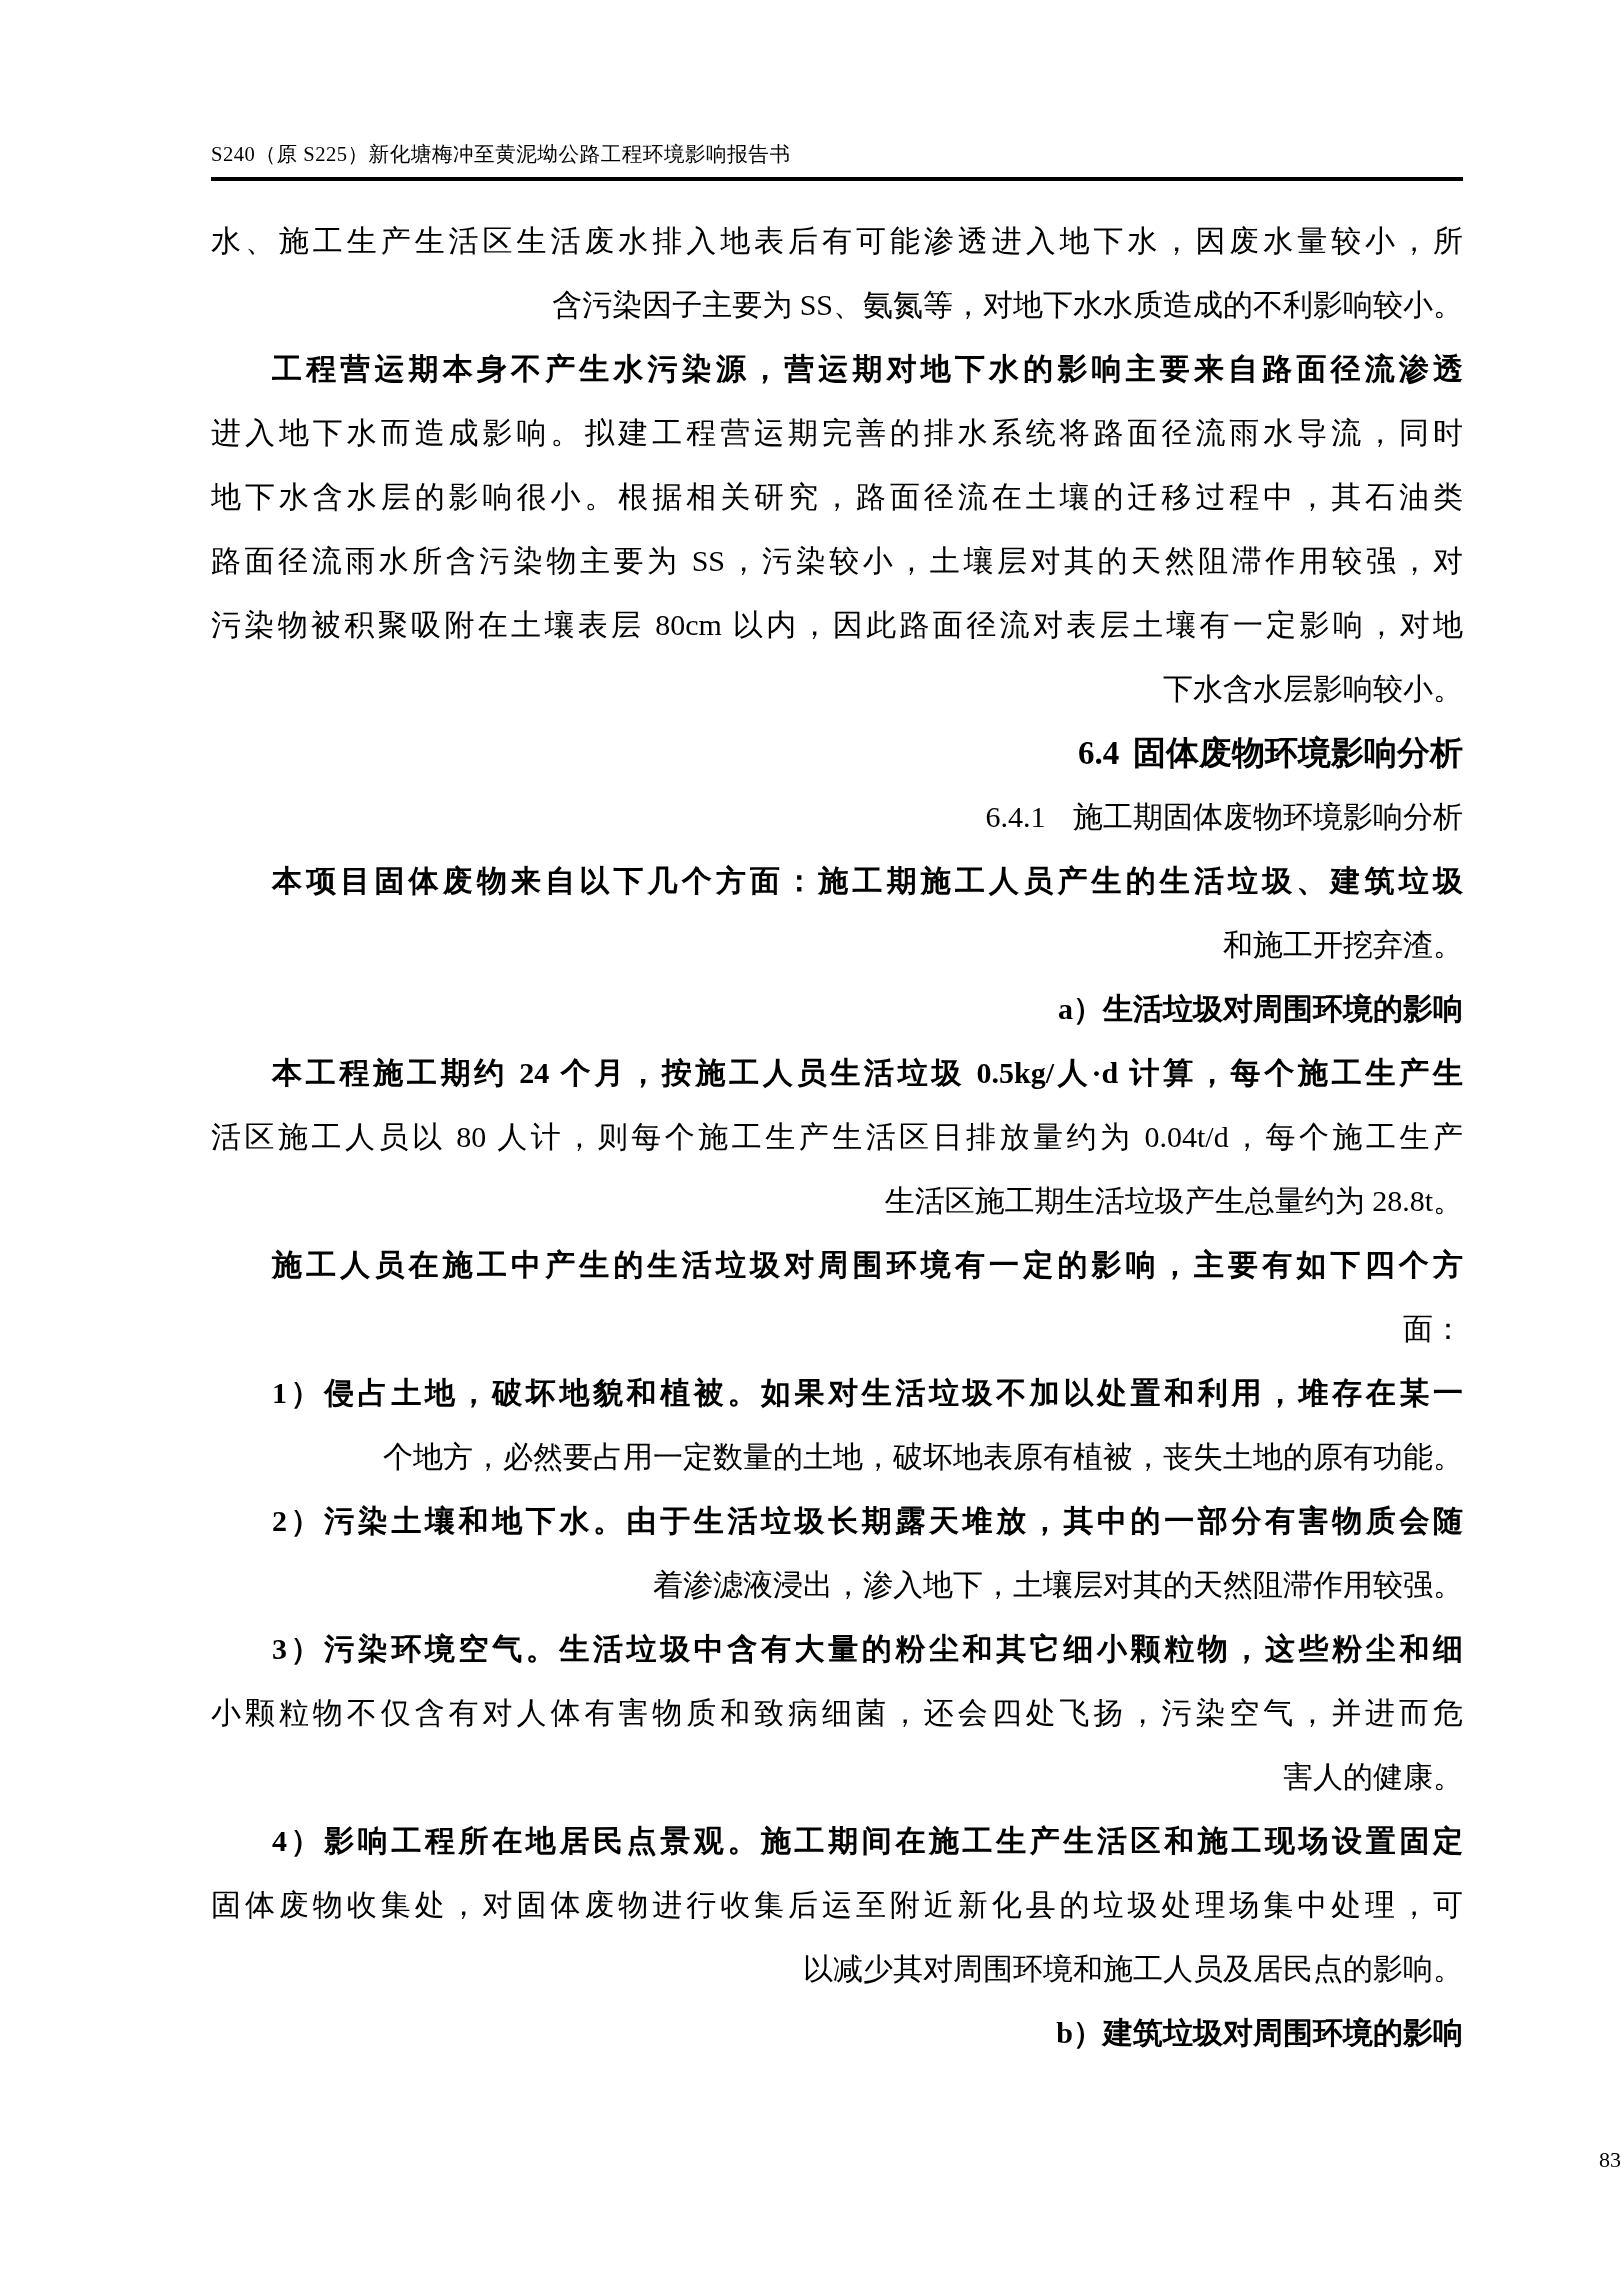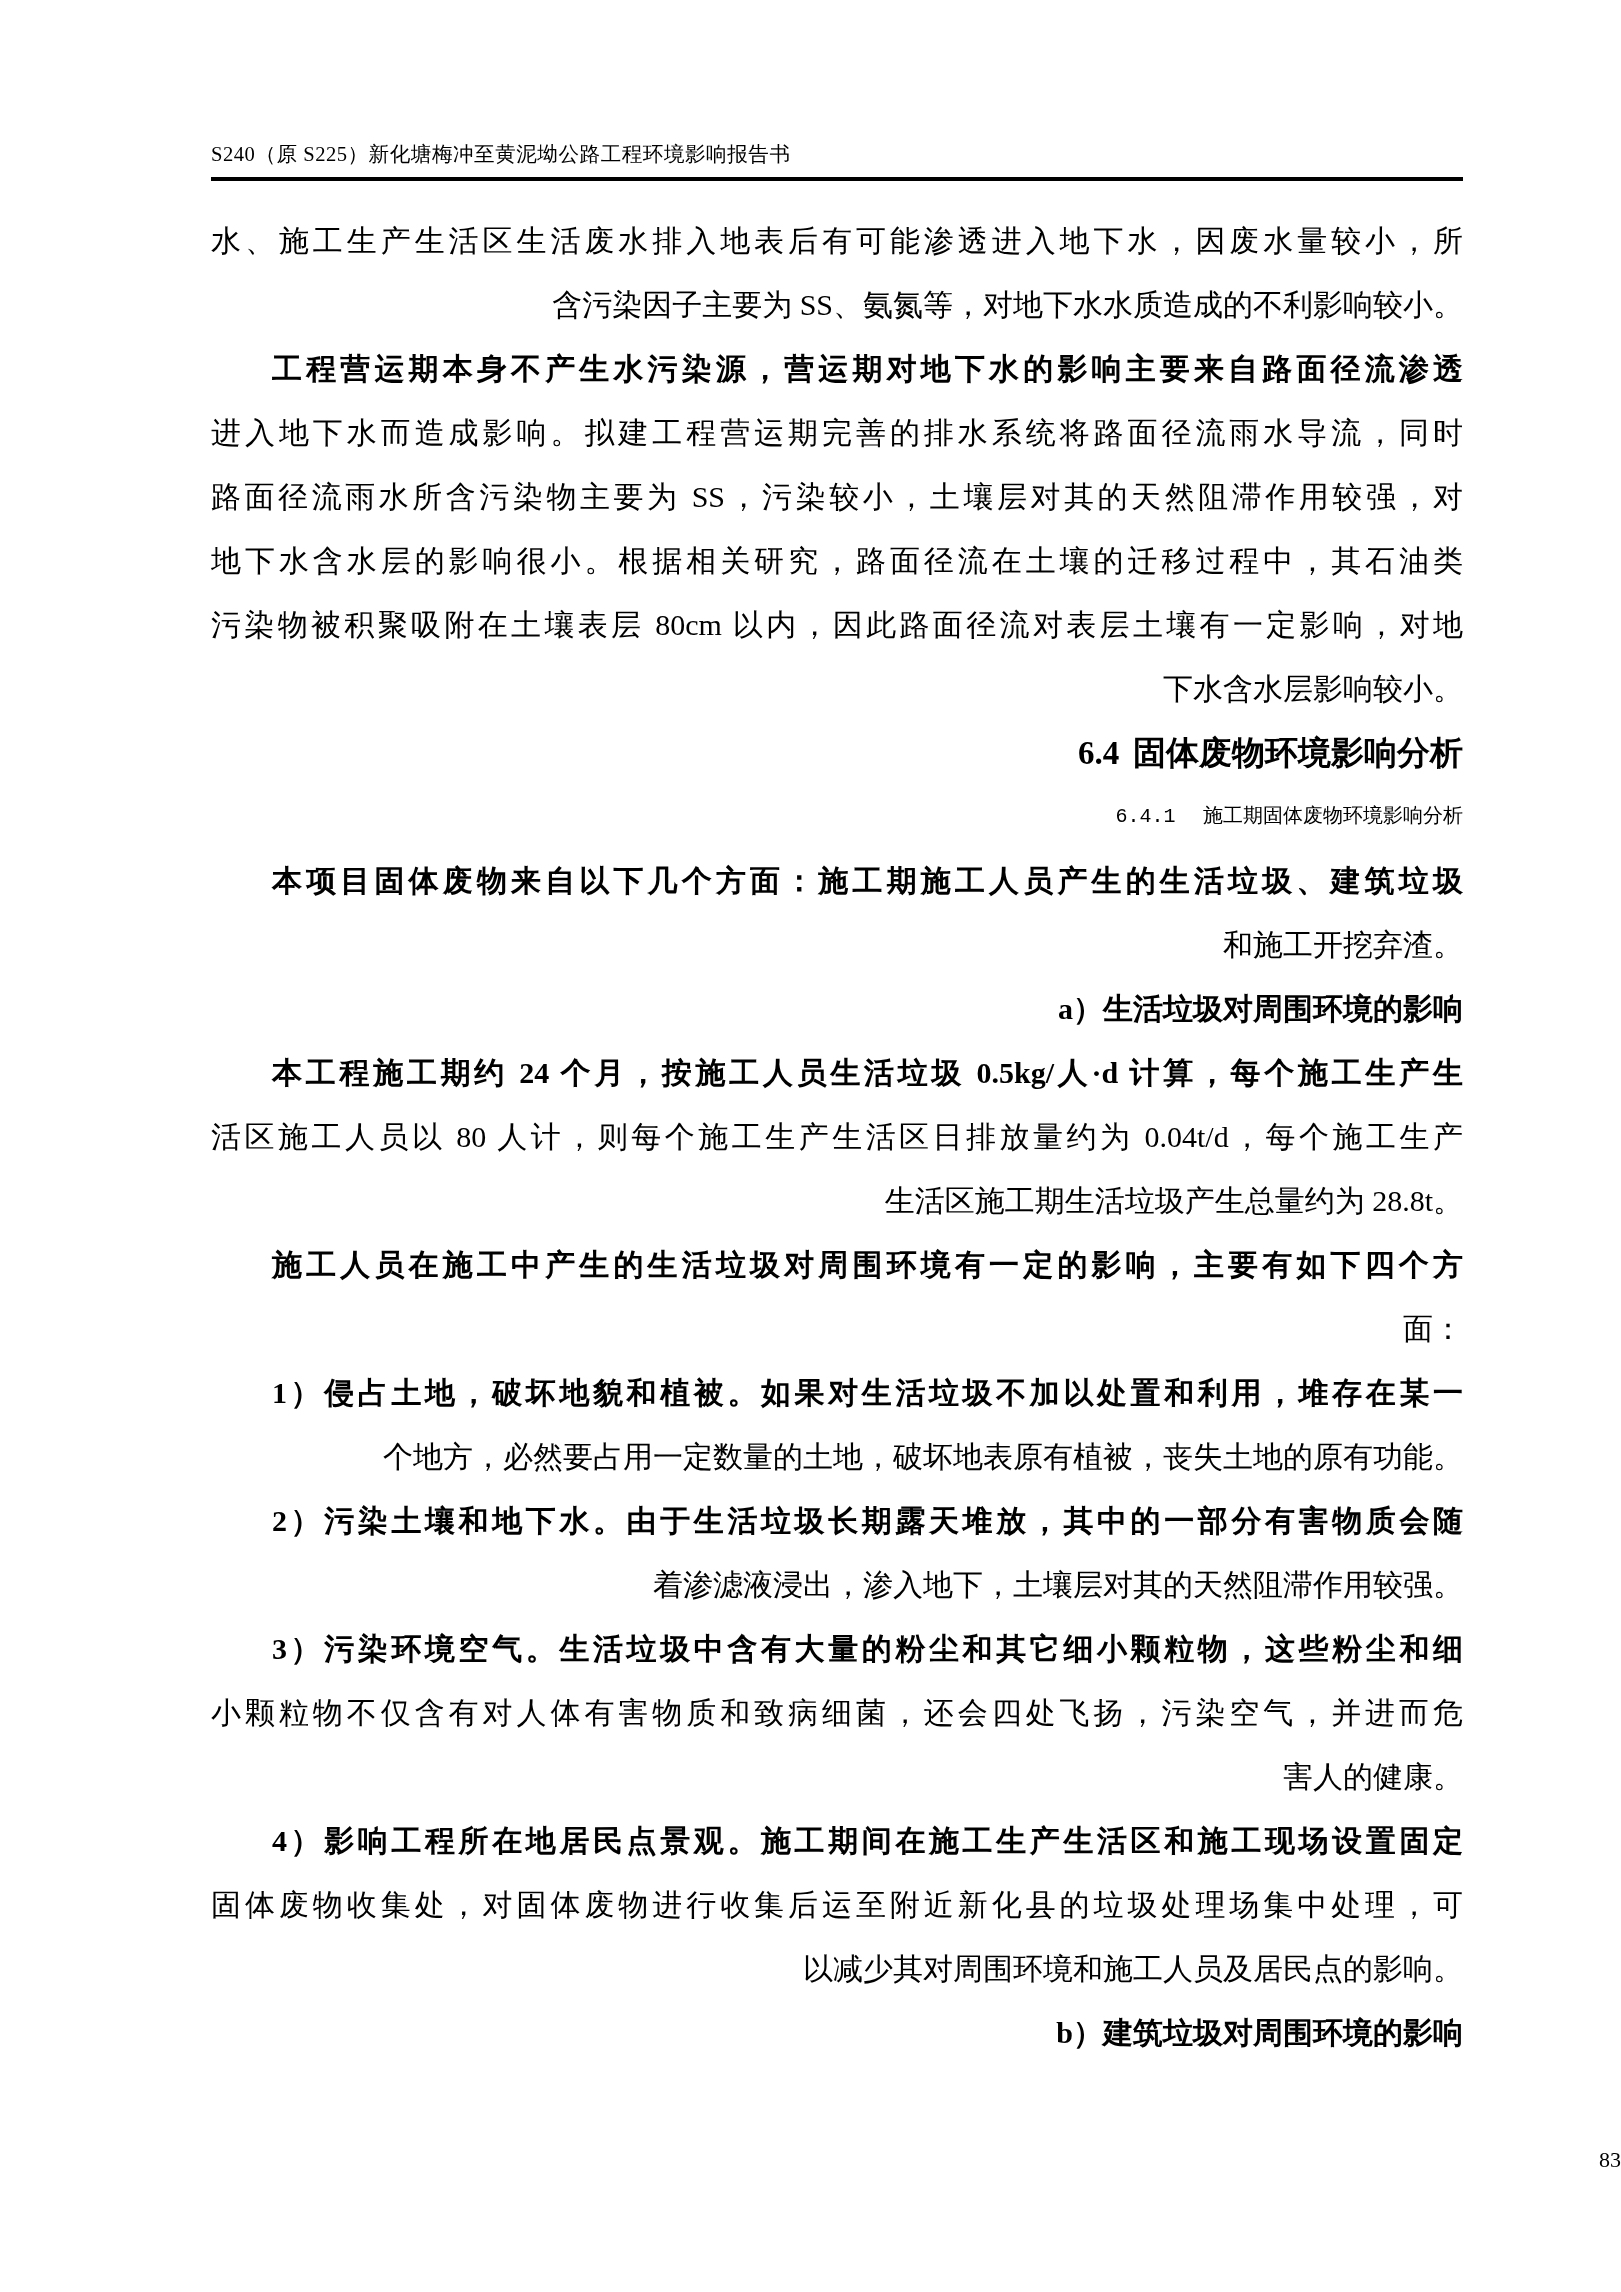"路面径流雨水所含污染物主要为 SS，污染较小，土壤层对其的天然阻滞作用较强，对" div.ln { order: before "地下水含水层的影响很小。根据相关研究，路面径流在土壤的迁移过程中，其石油类" -> after "地下水含水层的影响很小。根据相关研究，路面径流在土壤的迁移过程中，其石油类" }
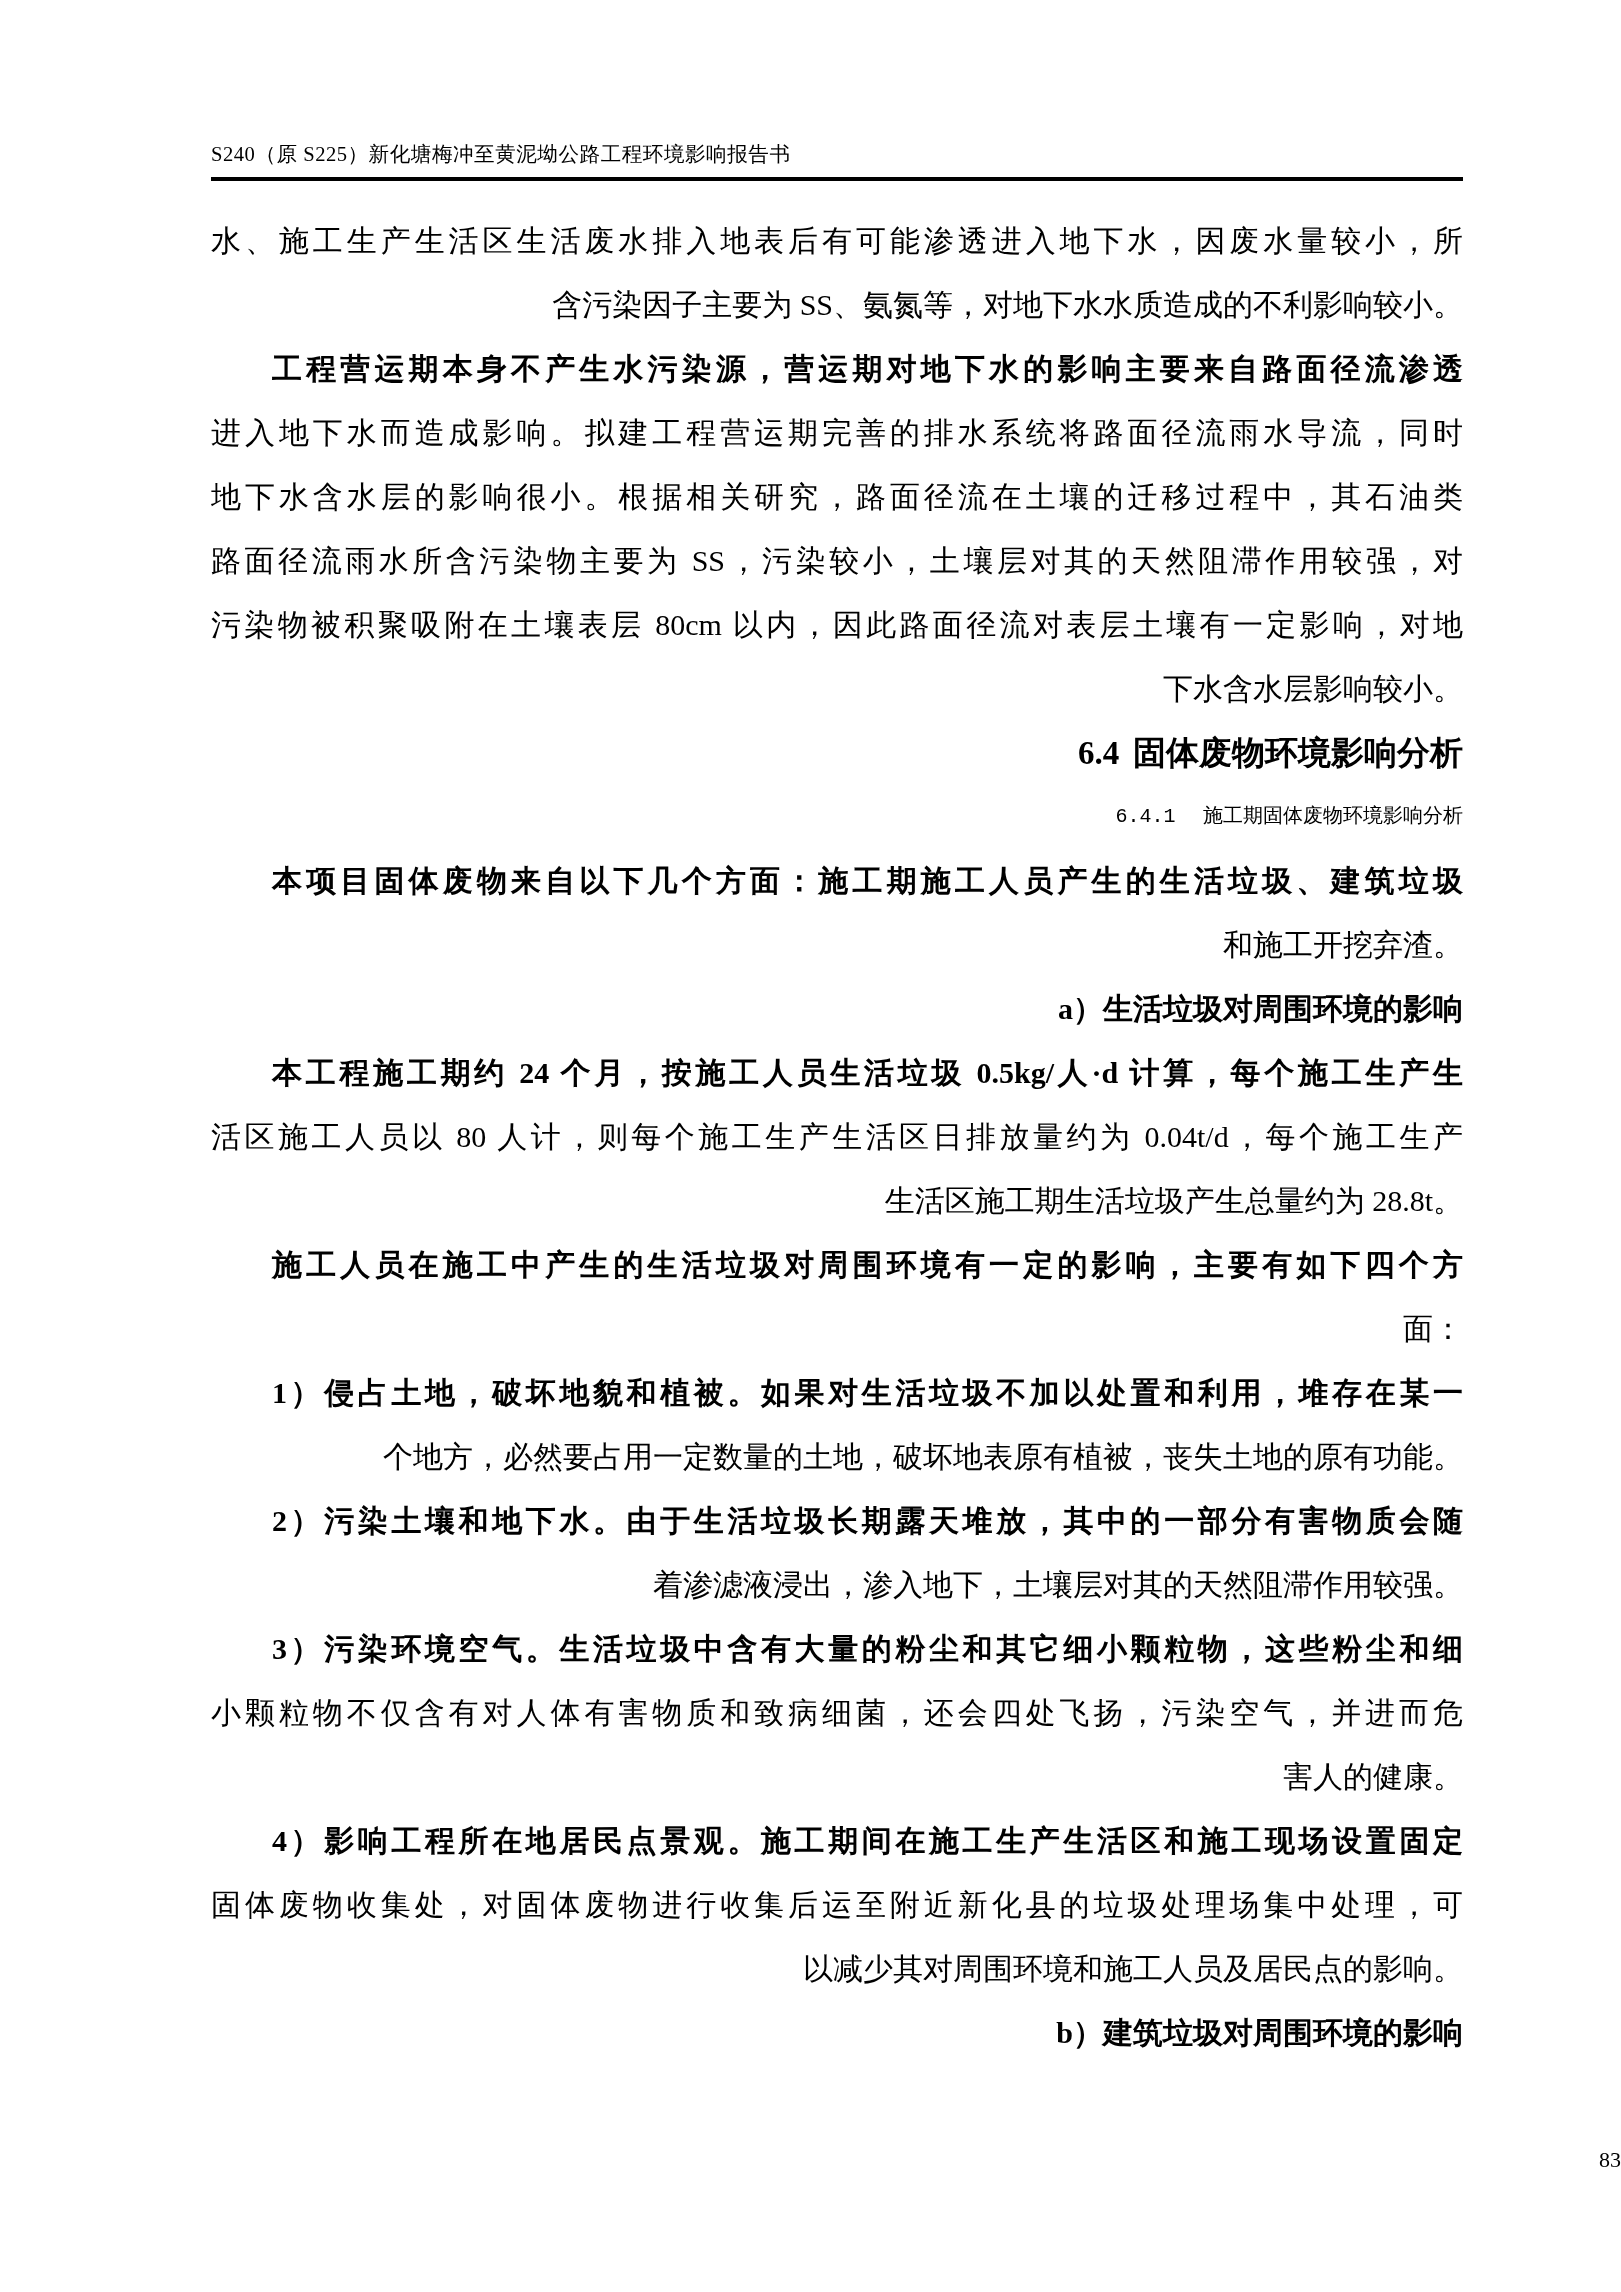"6.4.1 施工期固体废物环境影响分析" .h2 { font-family: Liberation Mono, monospace -> none; font-size: 20px -> 30px }
